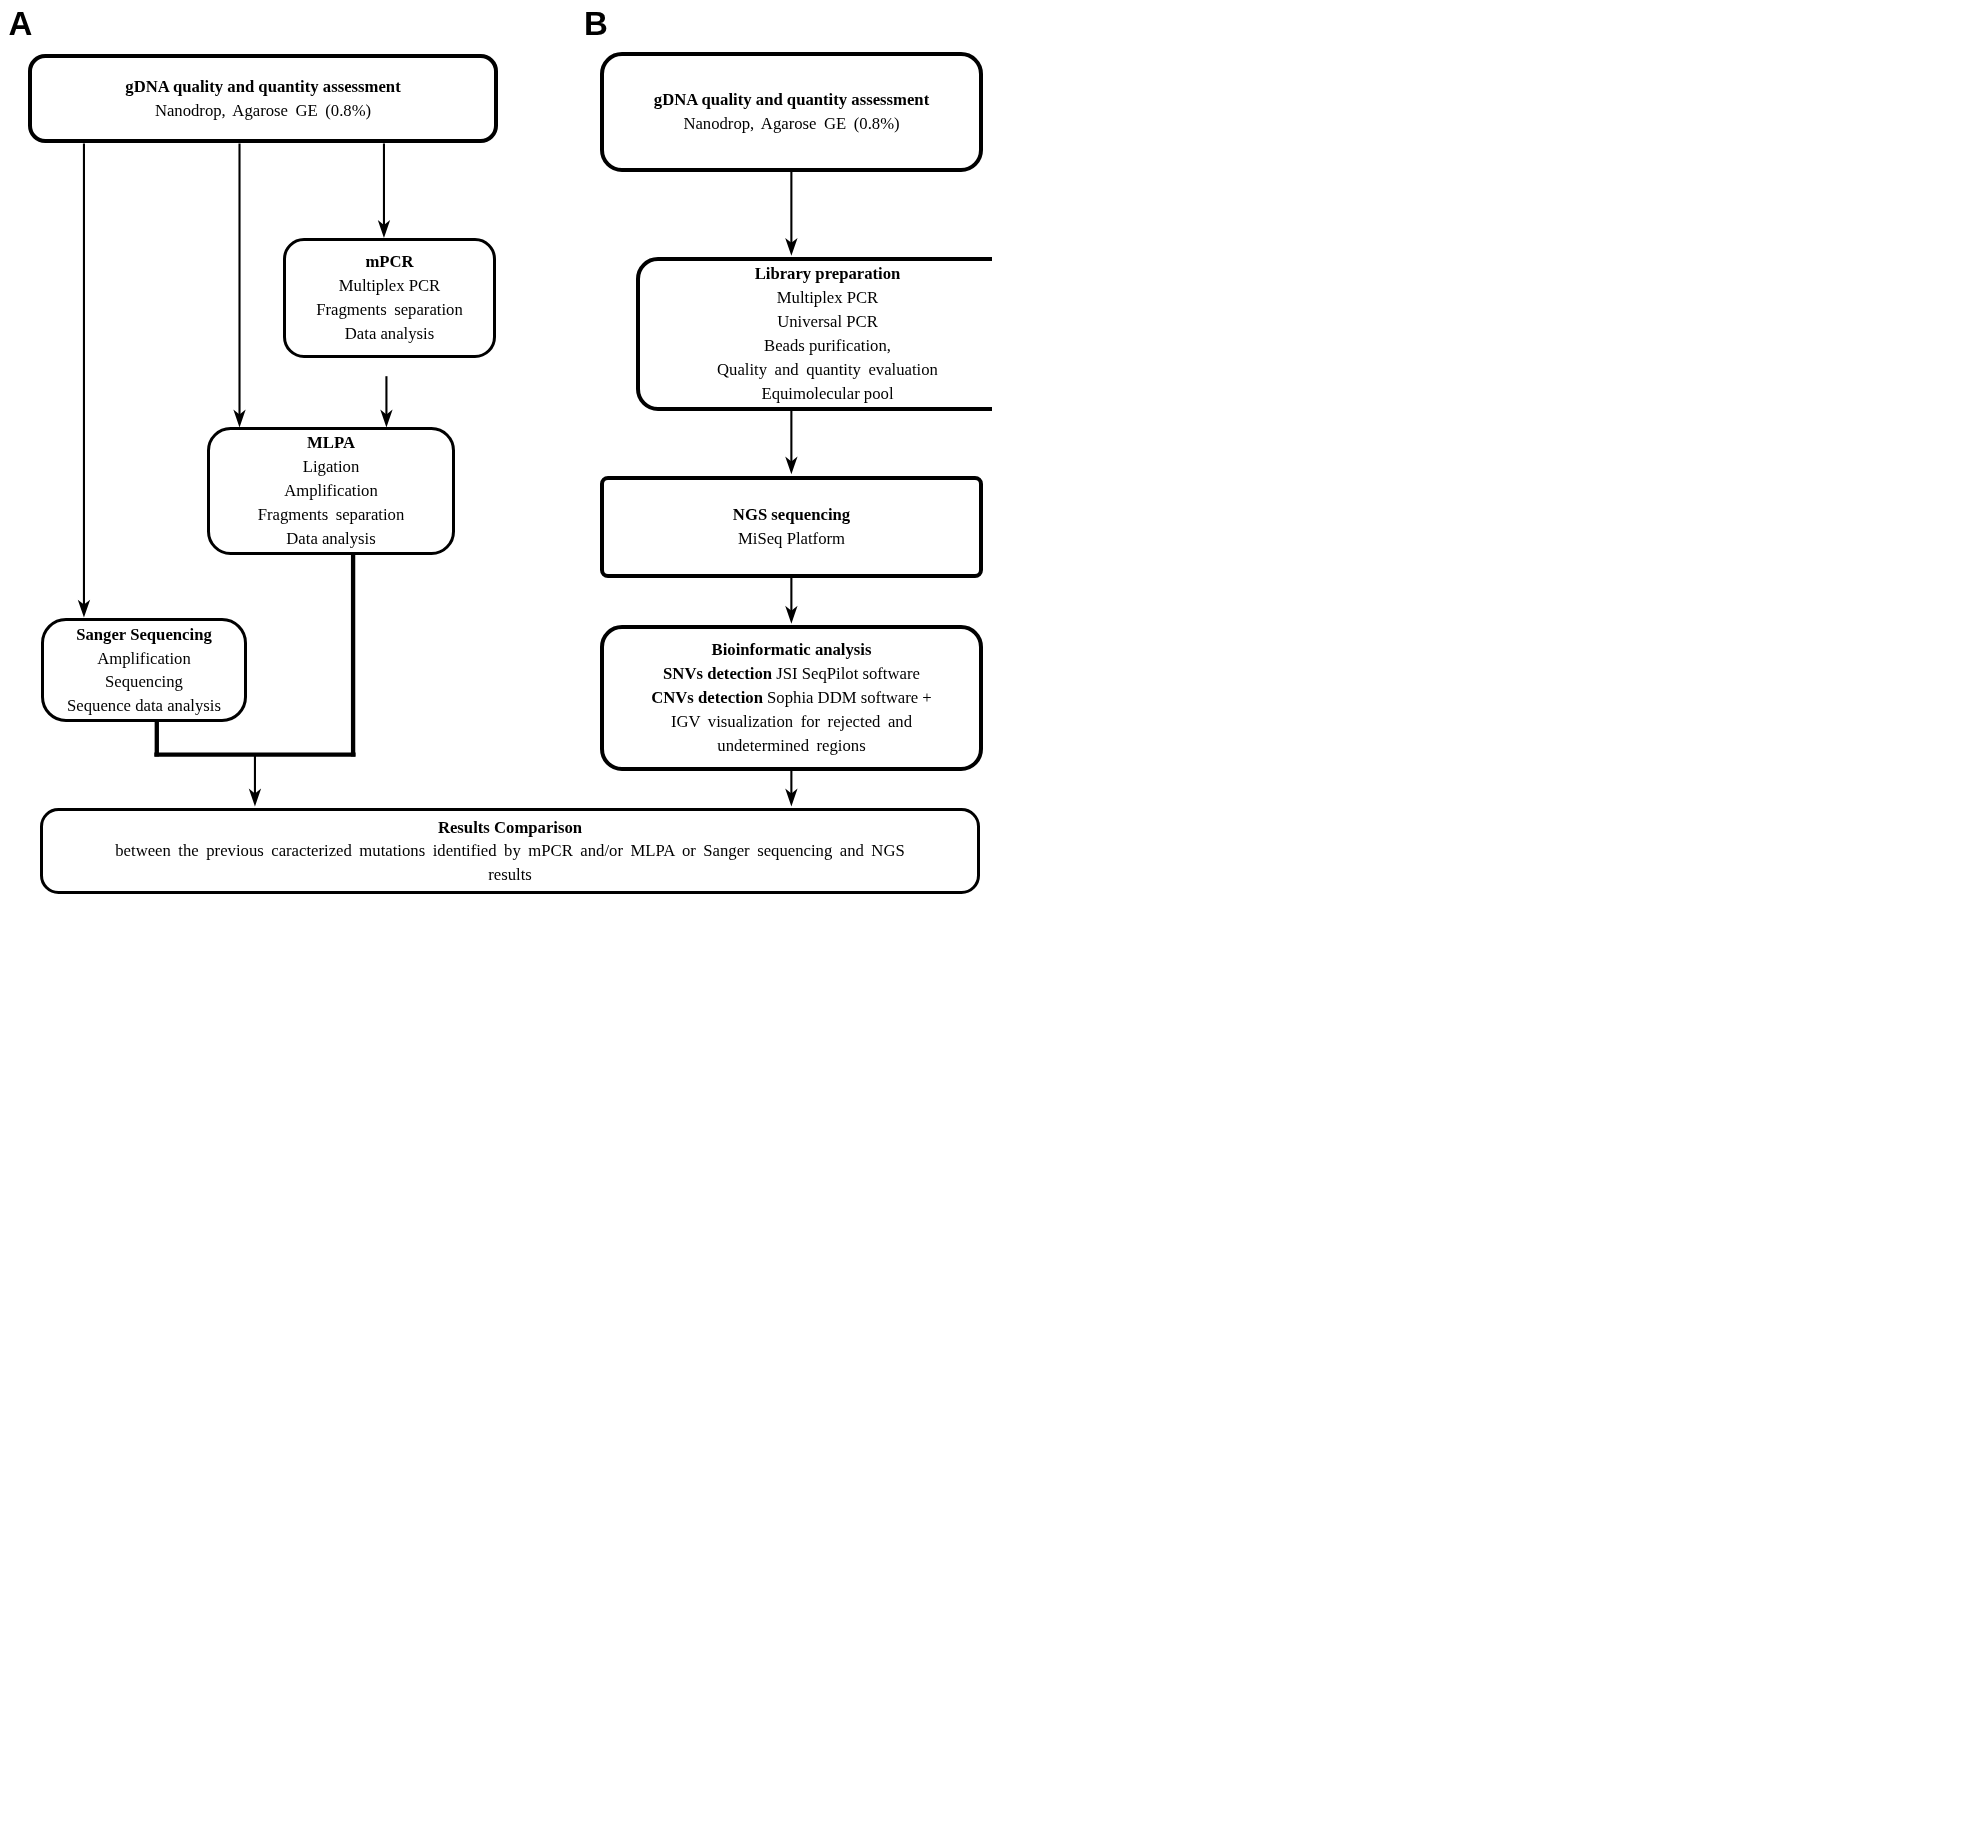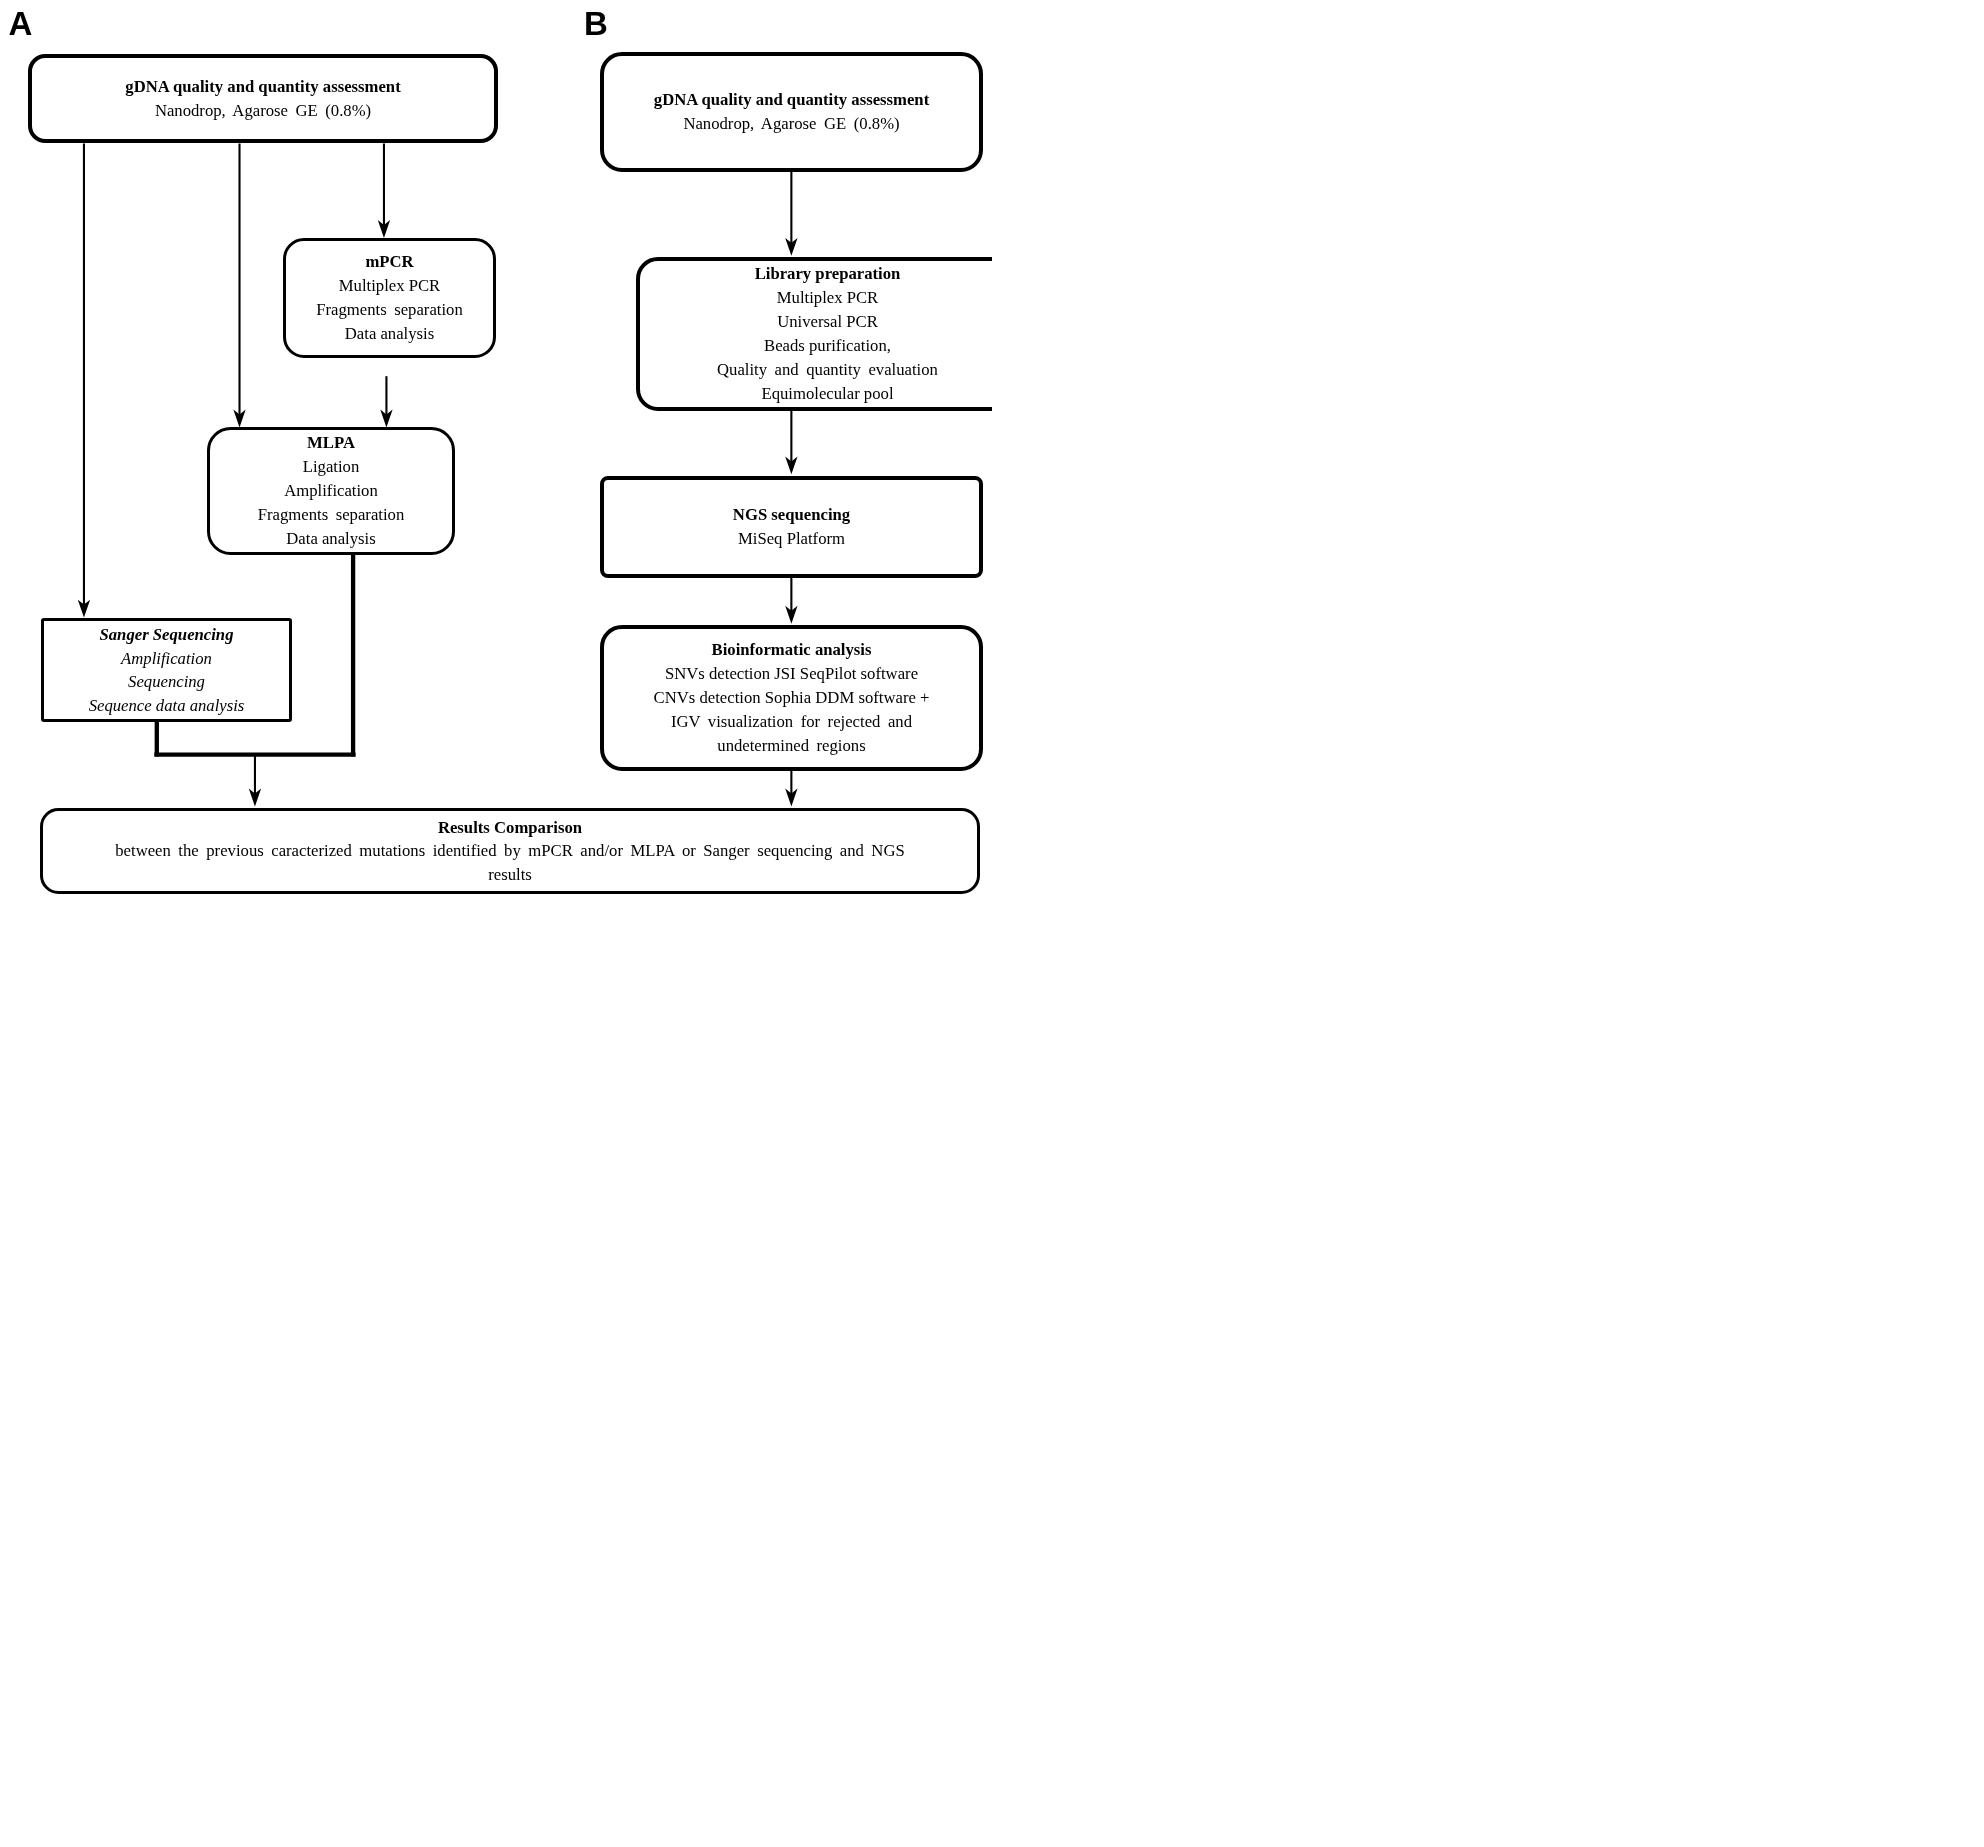"Sanger Sequencing" .box-sanger { border-radius: 3px -> 25px; font-style: italic -> none; width: 251px -> 206px }
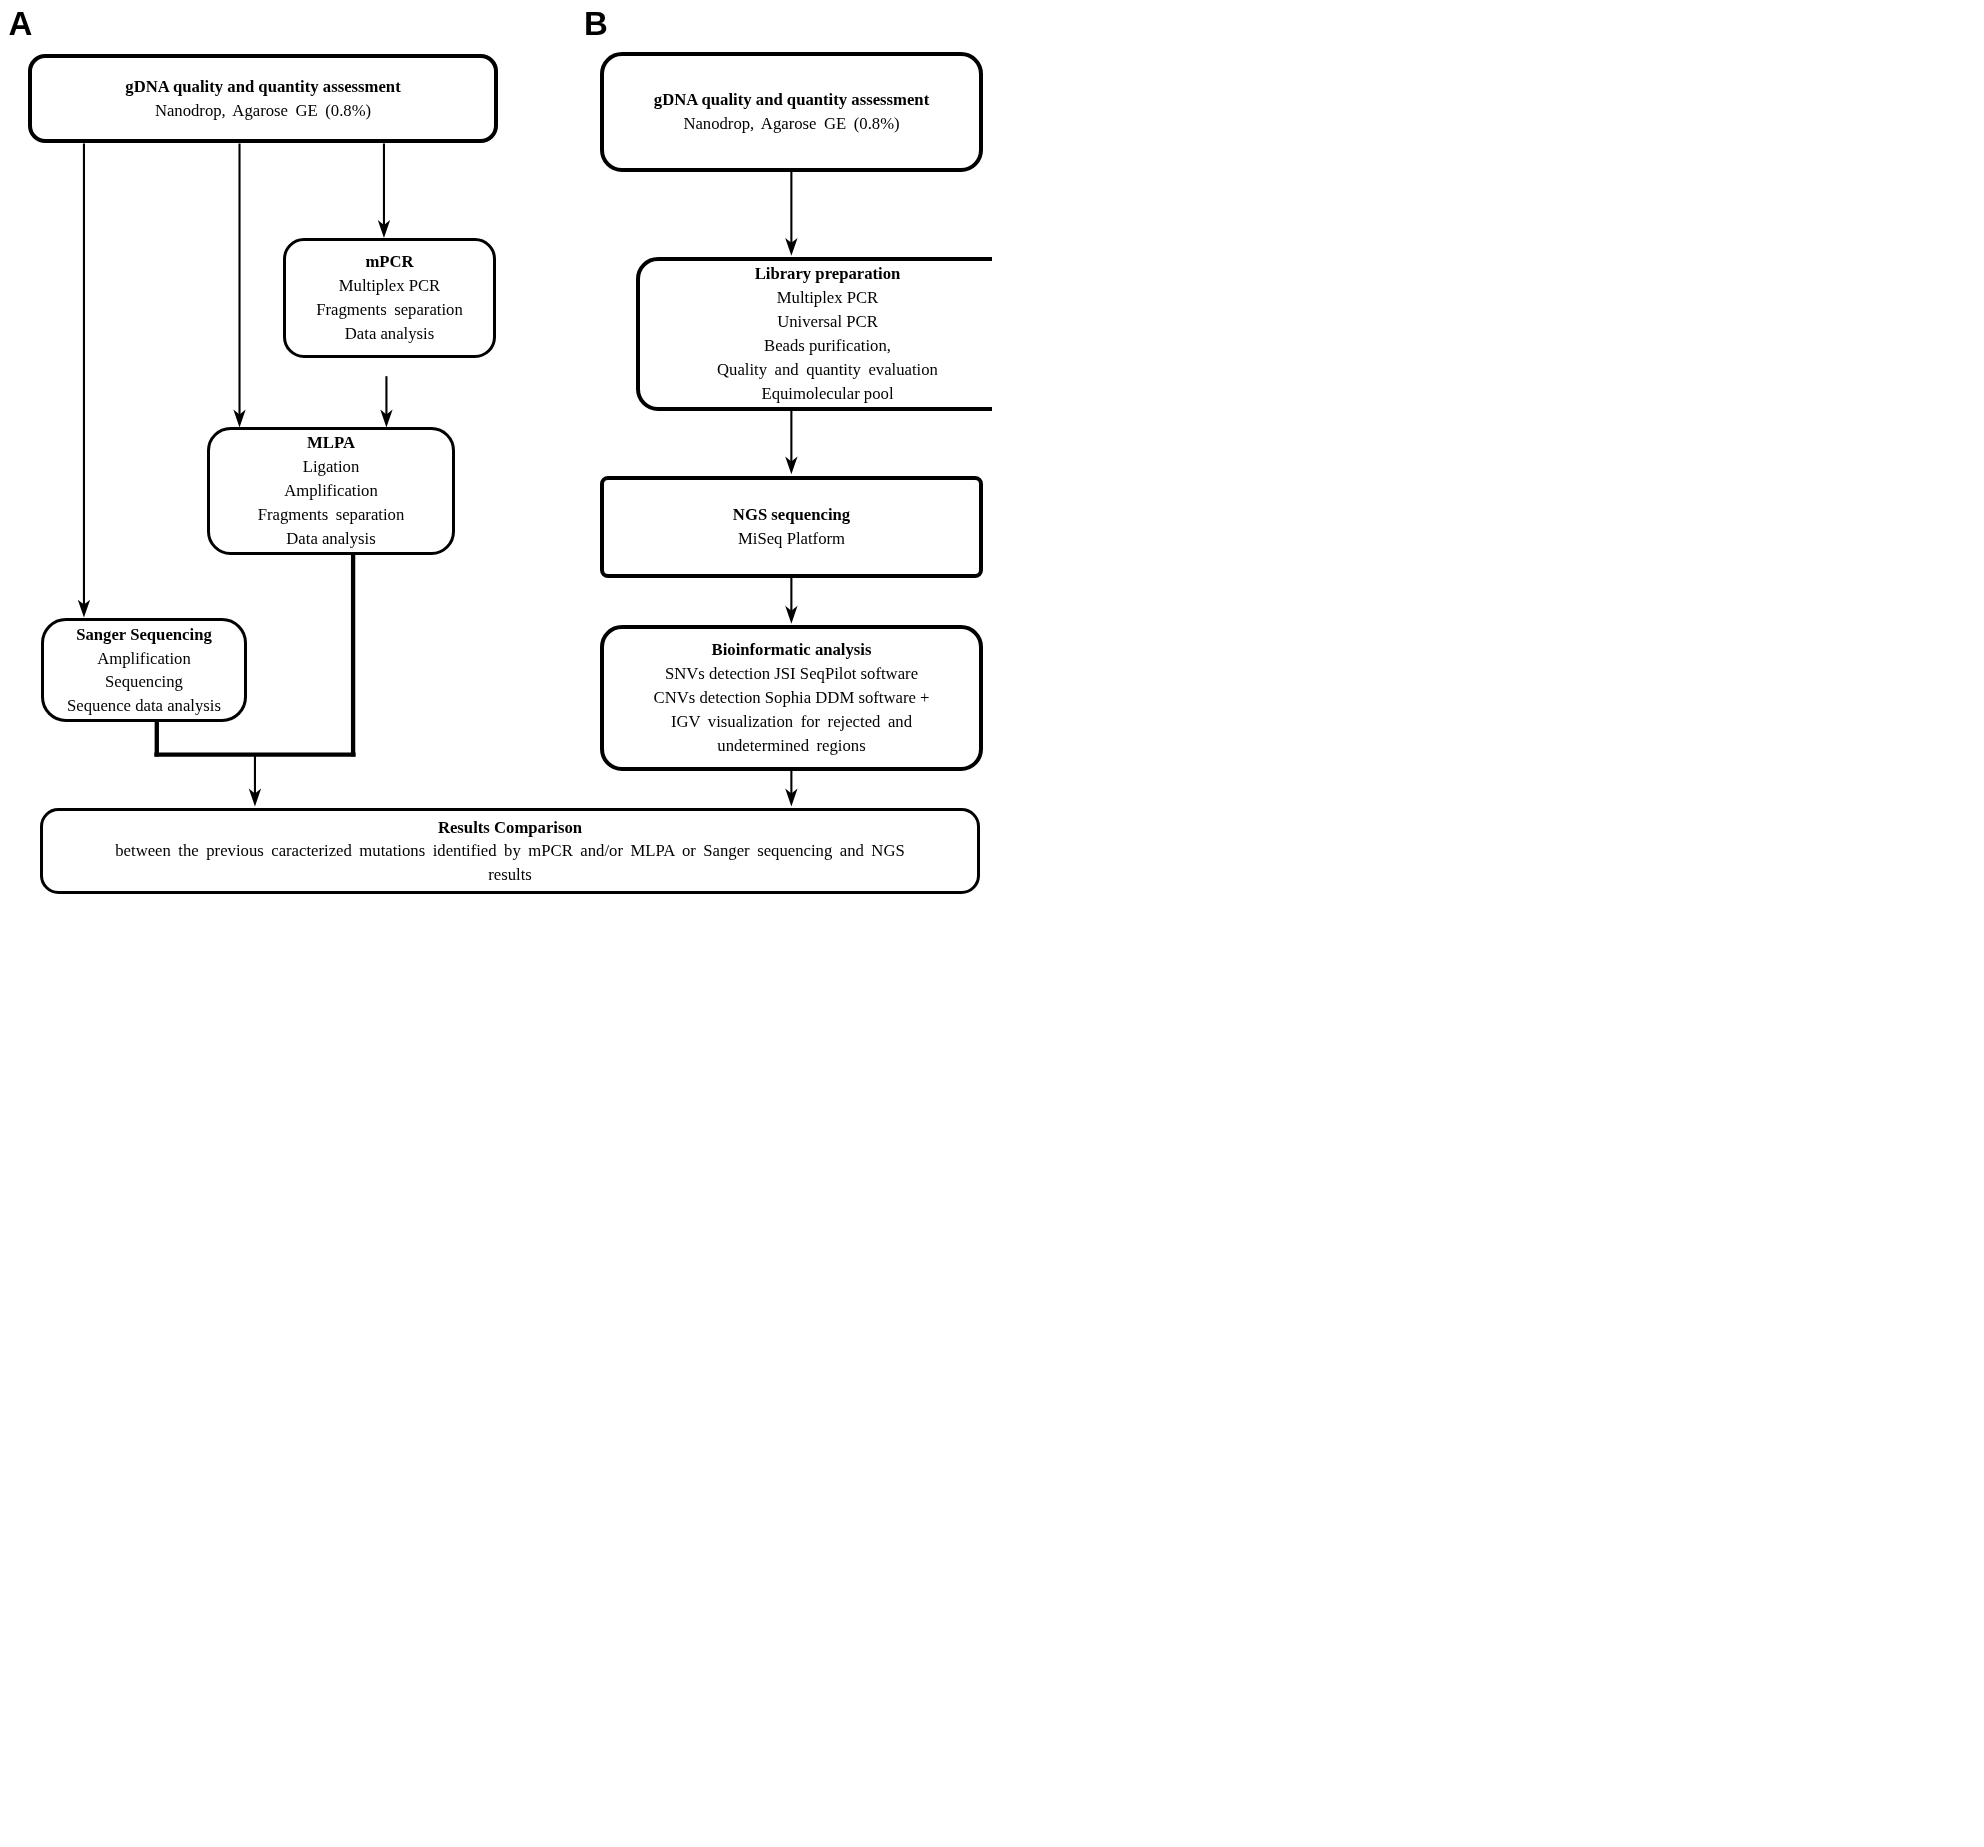"SNVs detection" .b { font-weight: normal -> bold }
